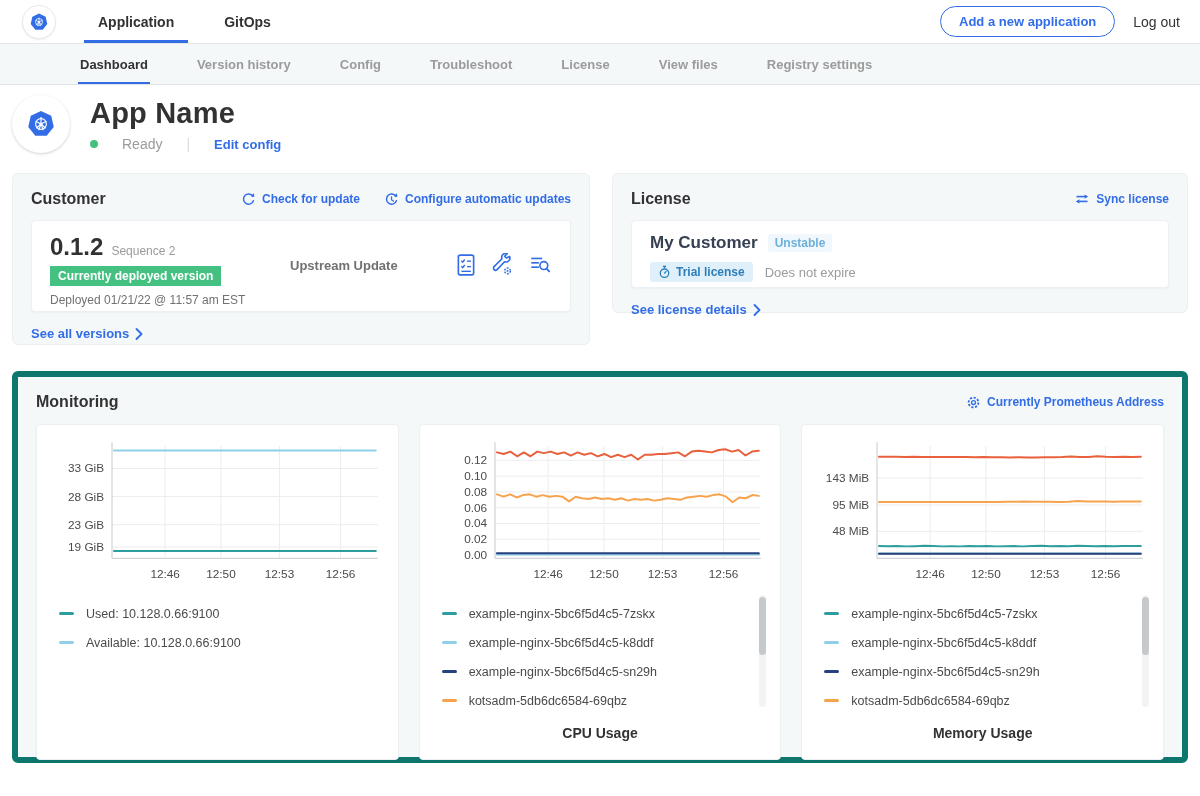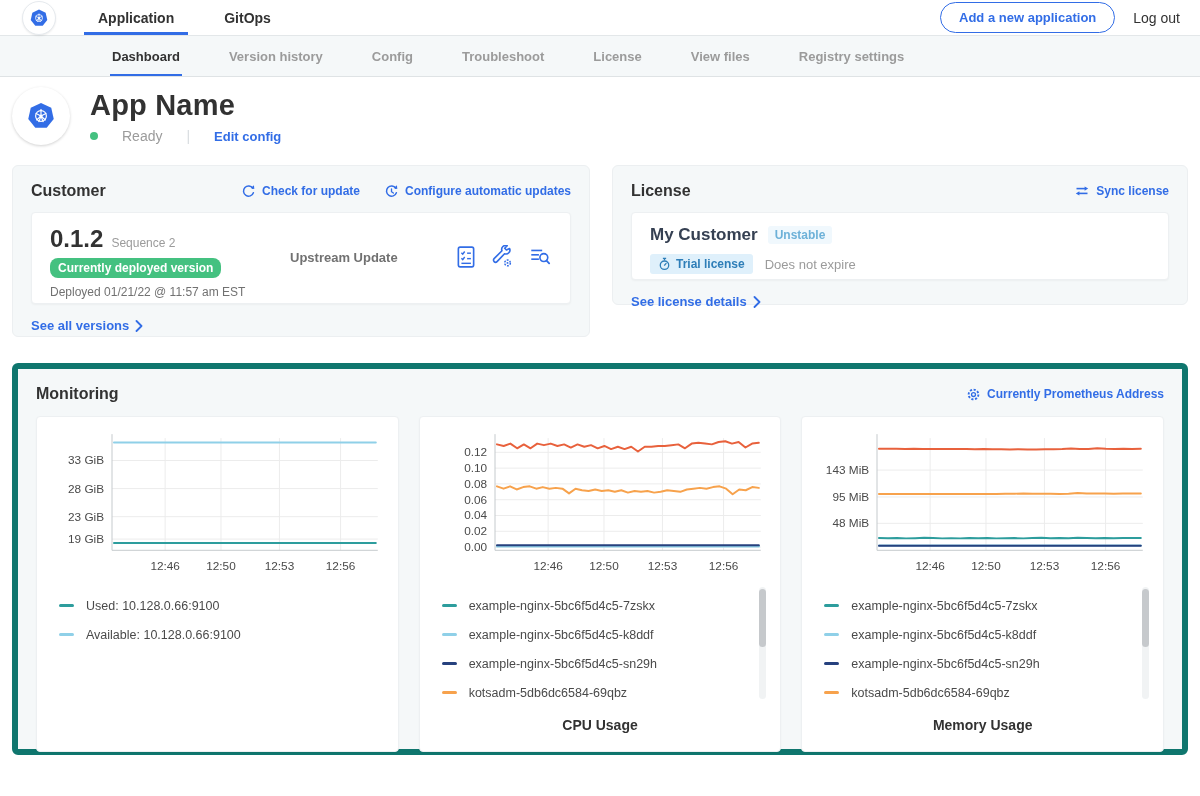"Application" .topnav { height: 36px -> 44px }
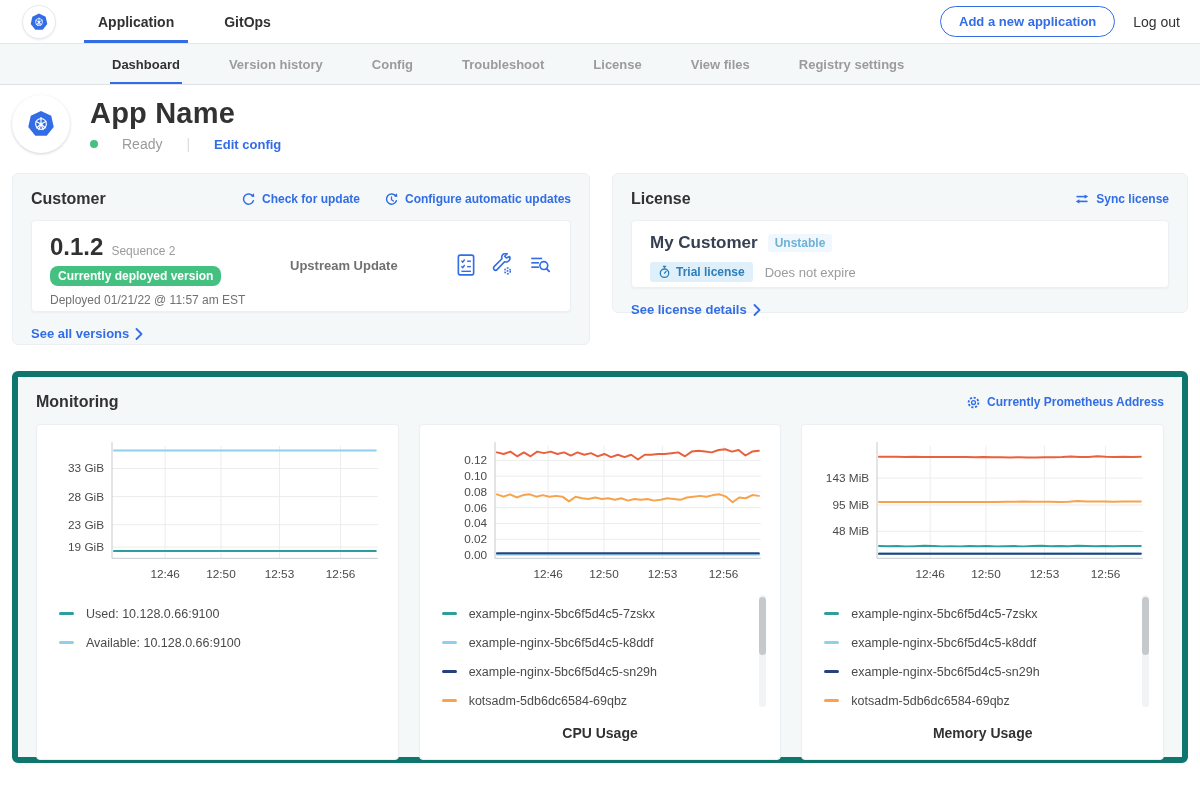"Dashboard" .subnav { padding-left: 112px -> 80px }
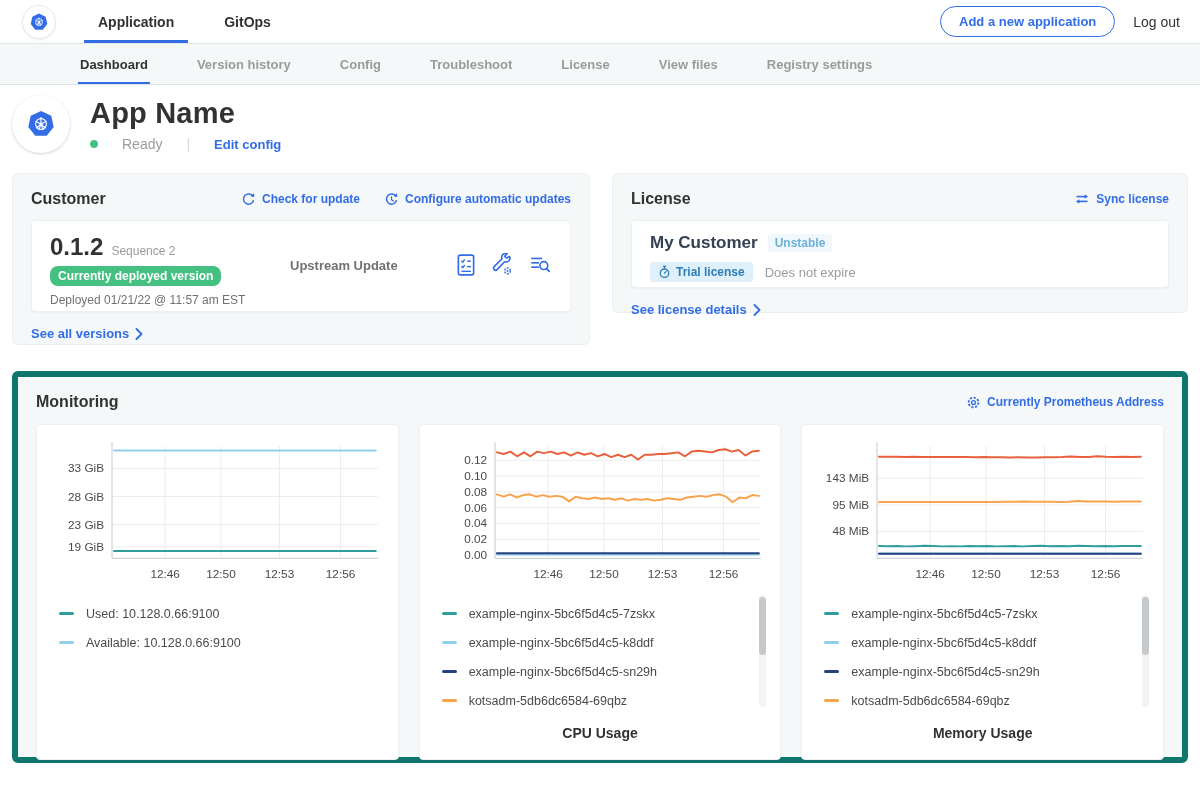"Currently deployed version" .deployed-badge { border-radius: 8px -> 0 }
